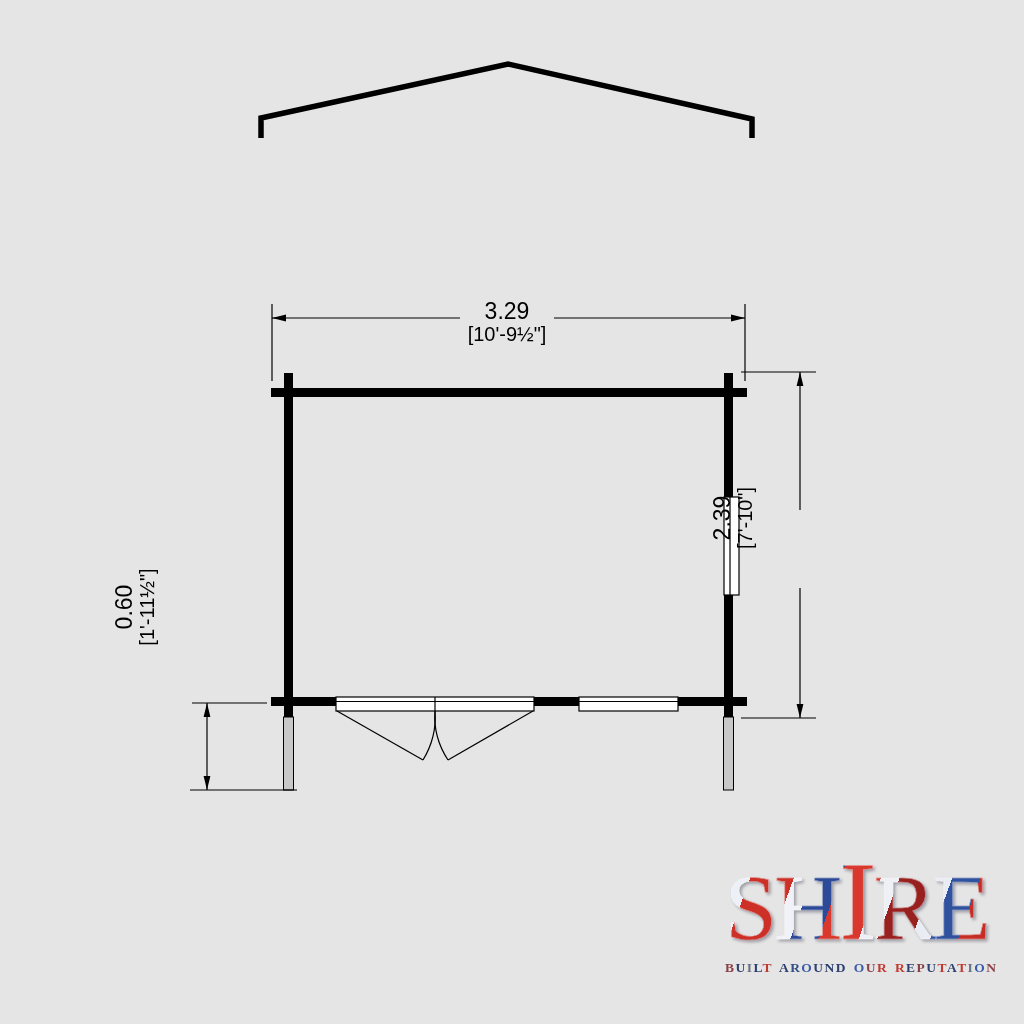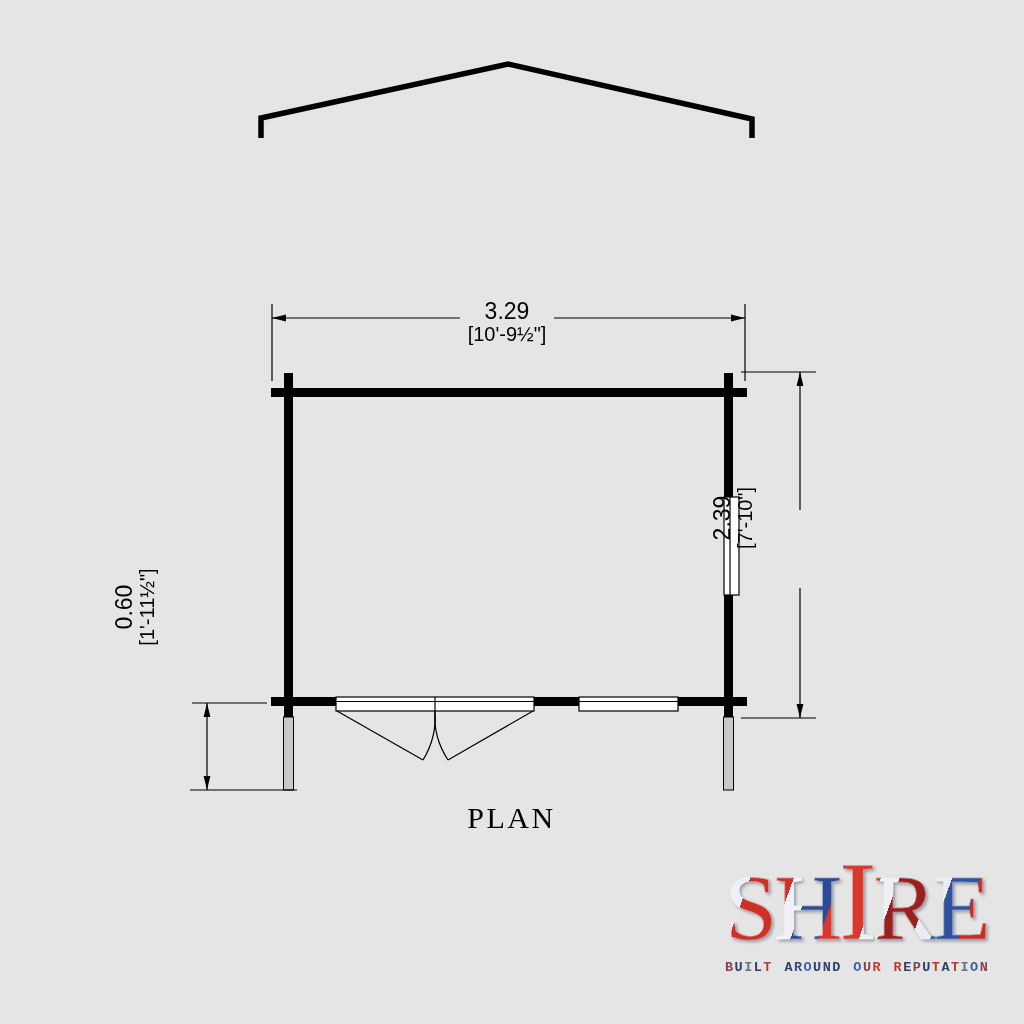"PLAN" div.plan-title { html: <div>PLAN</div> -> none }
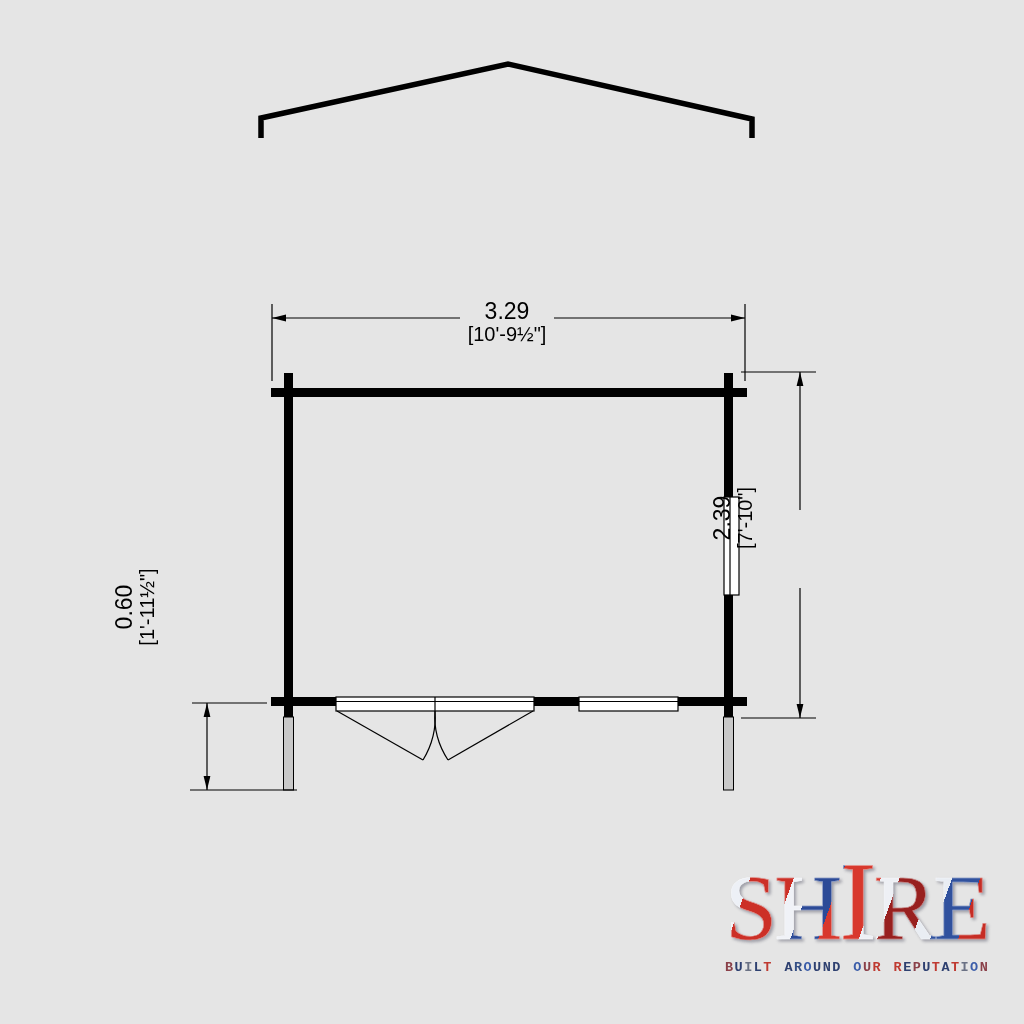"BUILT AROUND OUR REPUTATION" .logo-tagline { font-family: Liberation Mono, monospace -> Liberation Serif, serif }
